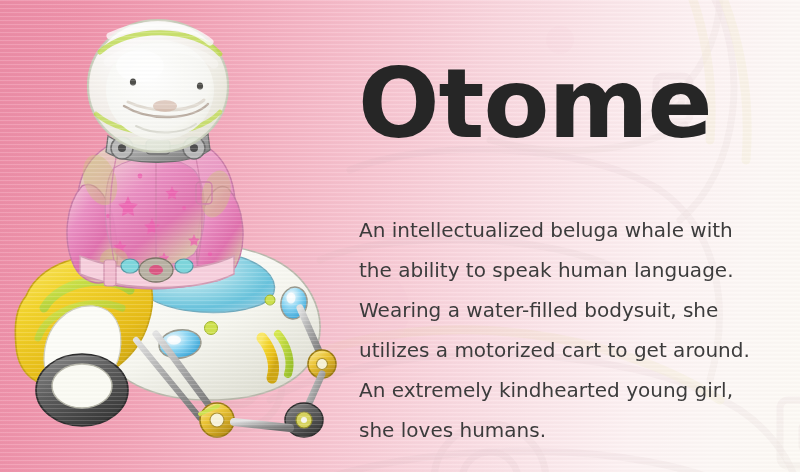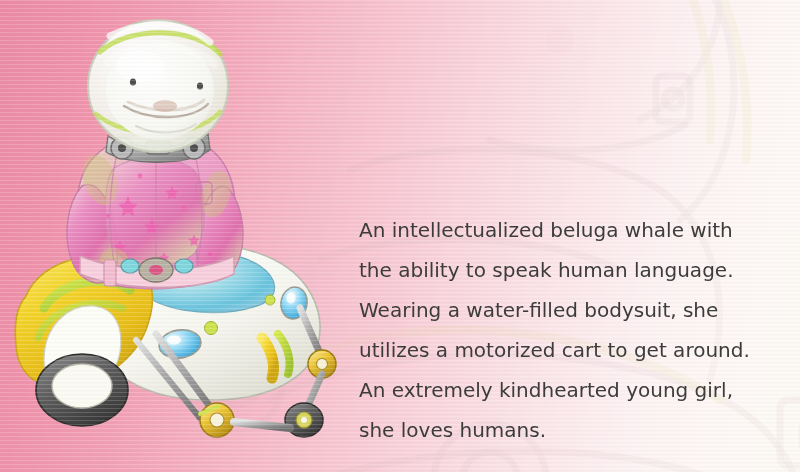"Otome" h1 { html: none -> <h1>Otome</h1> }
